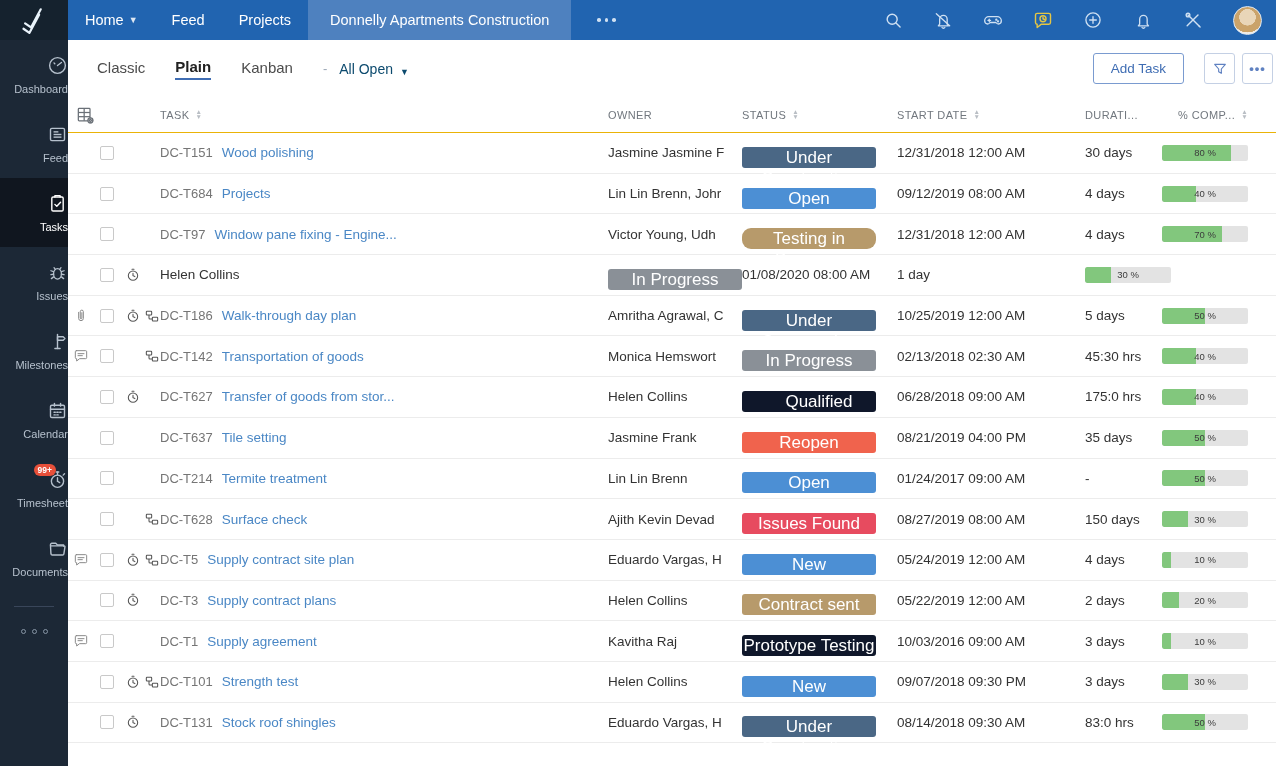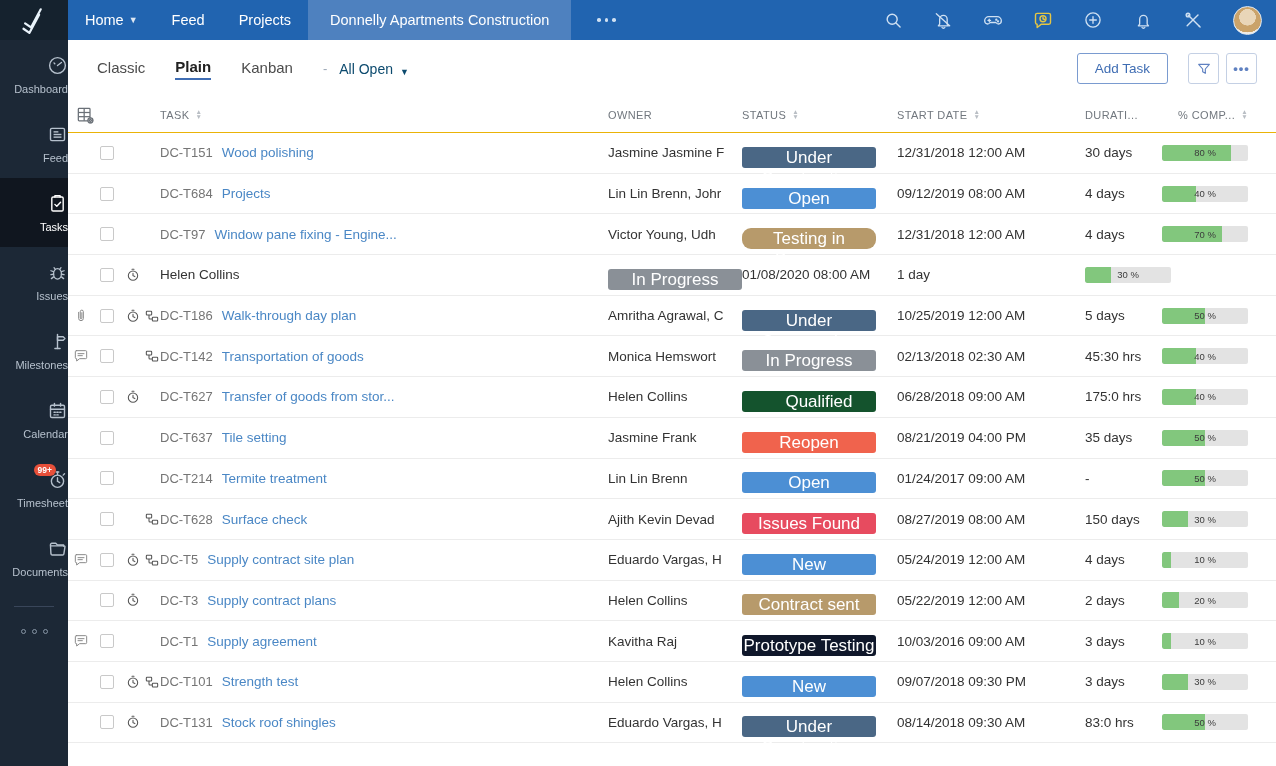"Add Task" .view-actions { padding-right: 19px -> 3px }
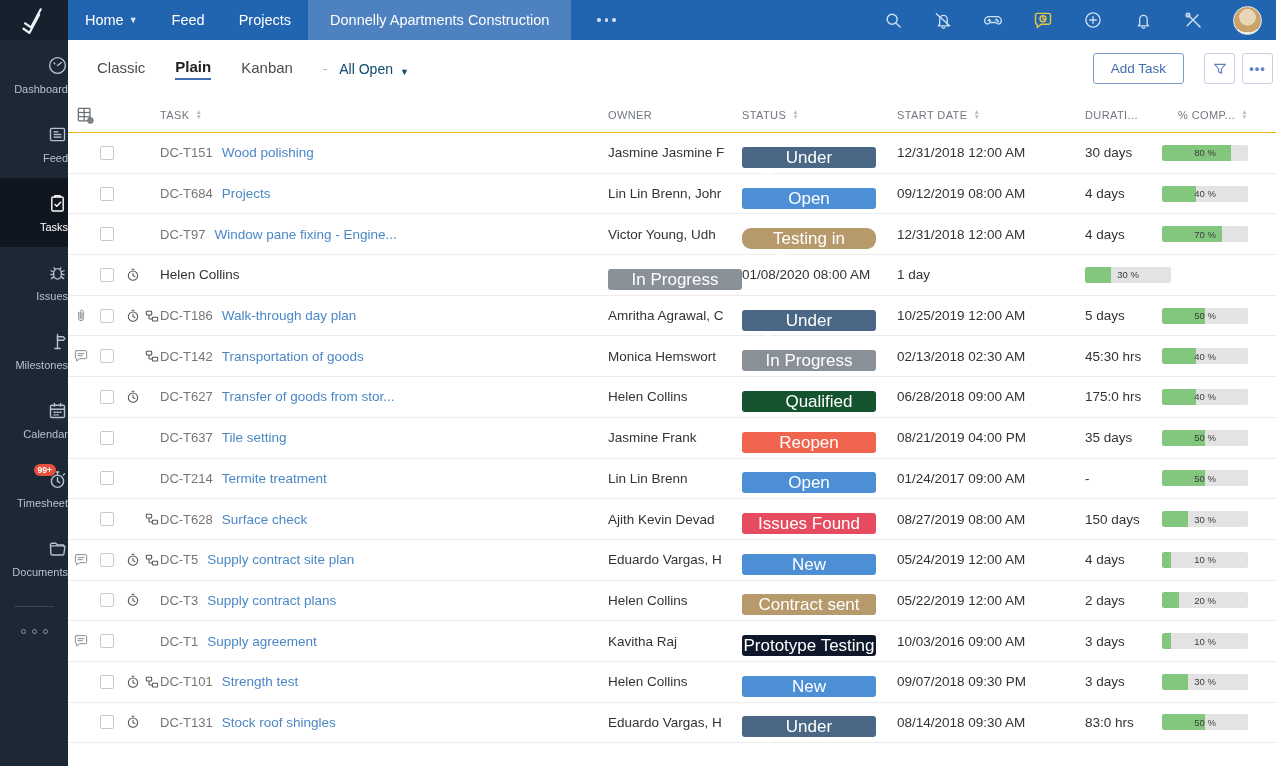"Qualified" span.badge { background: #14532d -> #0f172a }
